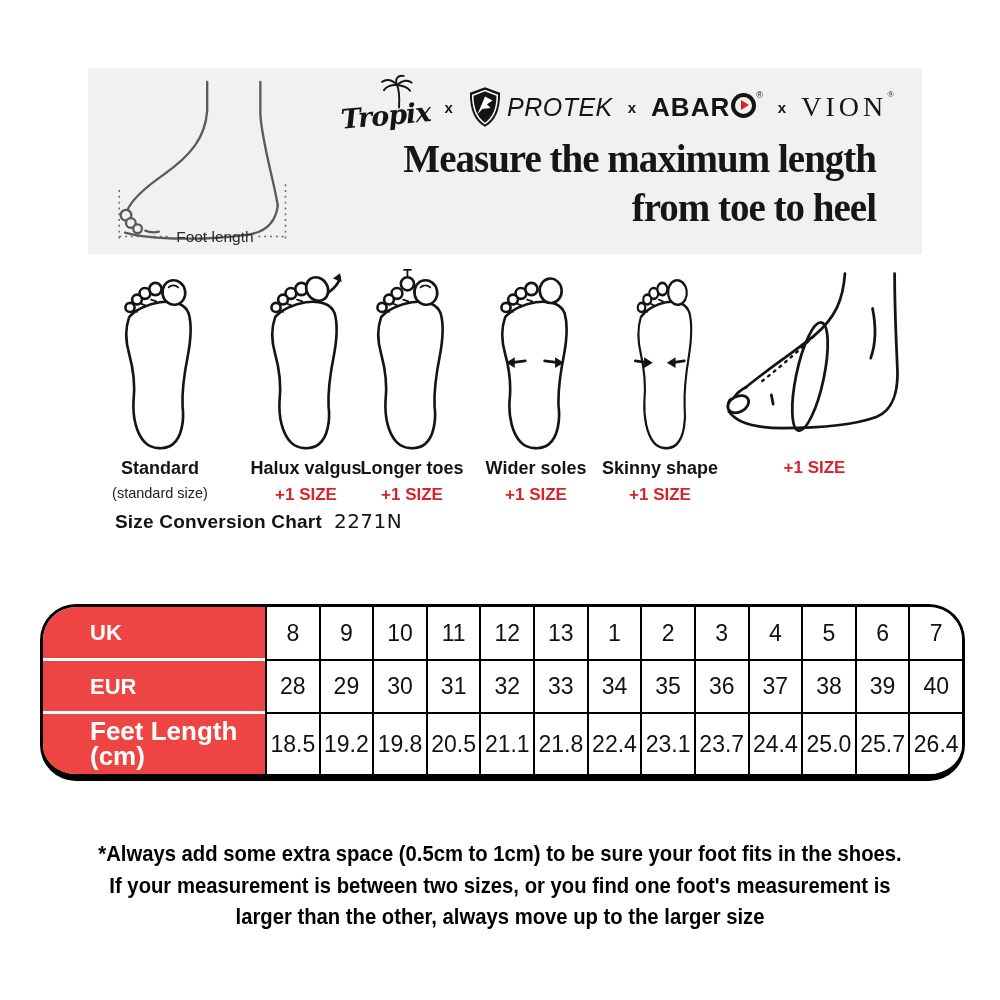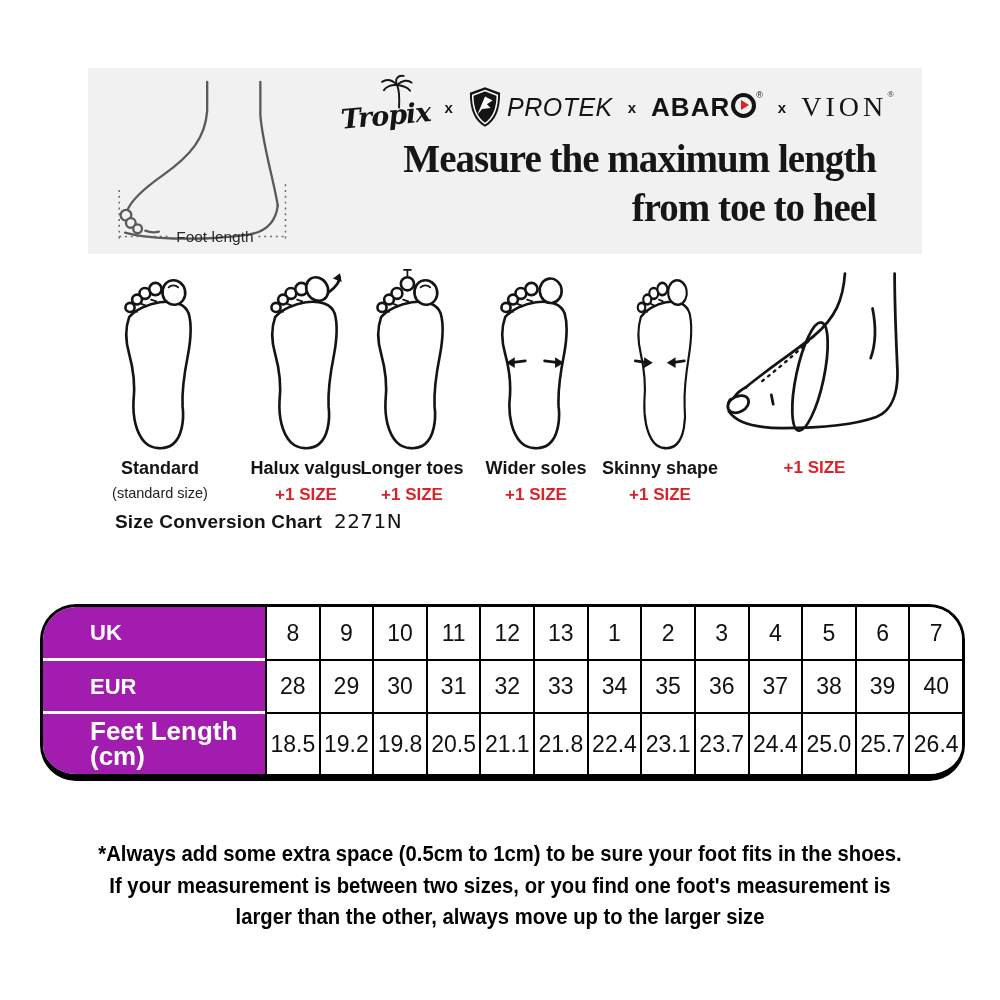"UK" .hcell { background: #a21caf -> #ef4444 }
